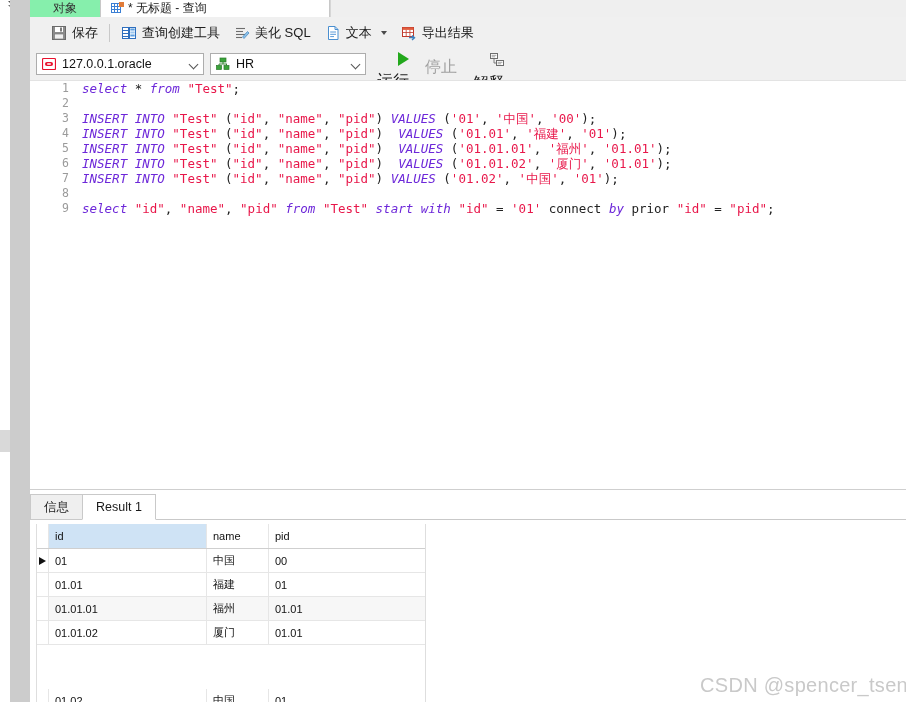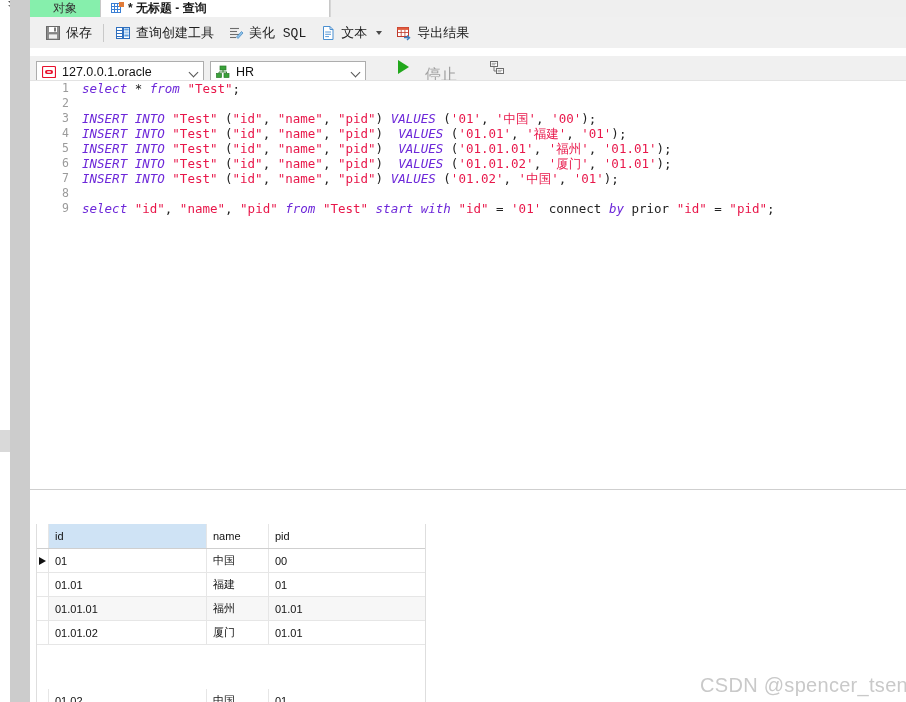"* 无标题 - 查询" .tab.active { font-weight: bold -> none }
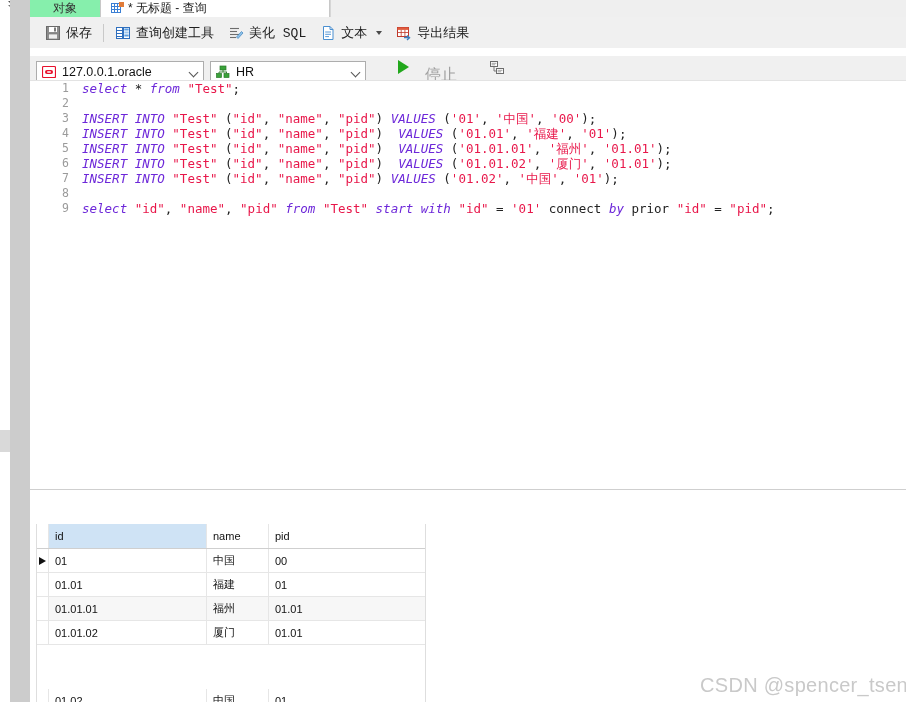"保存" .toolbar { font-family: Liberation Mono, monospace -> none; padding-left: 8px -> 14px }
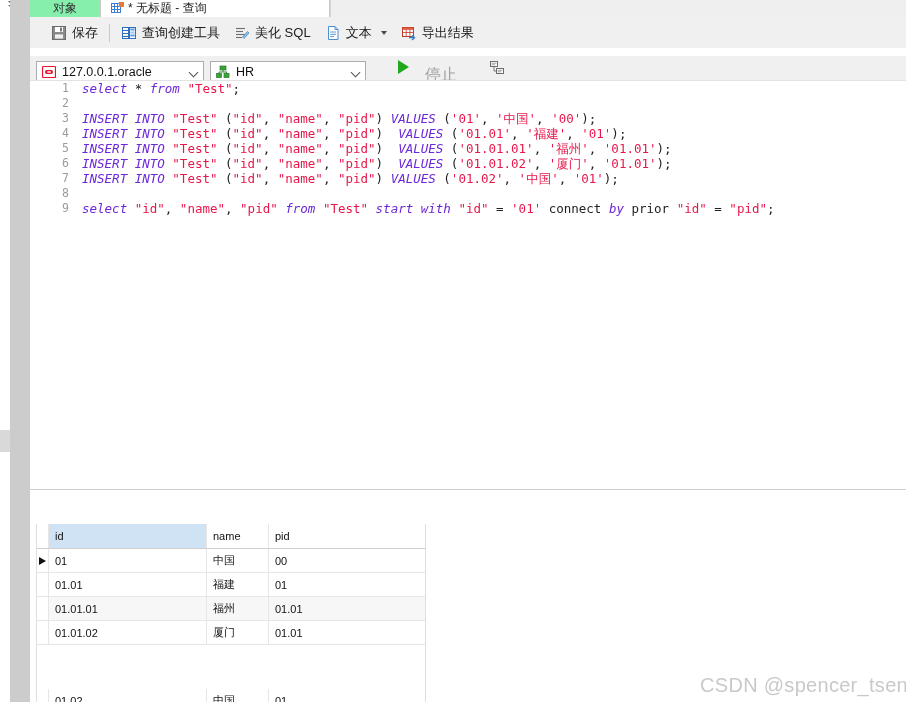"127.0.0.1.oracle" .connbar { margin-top: 8px -> none }
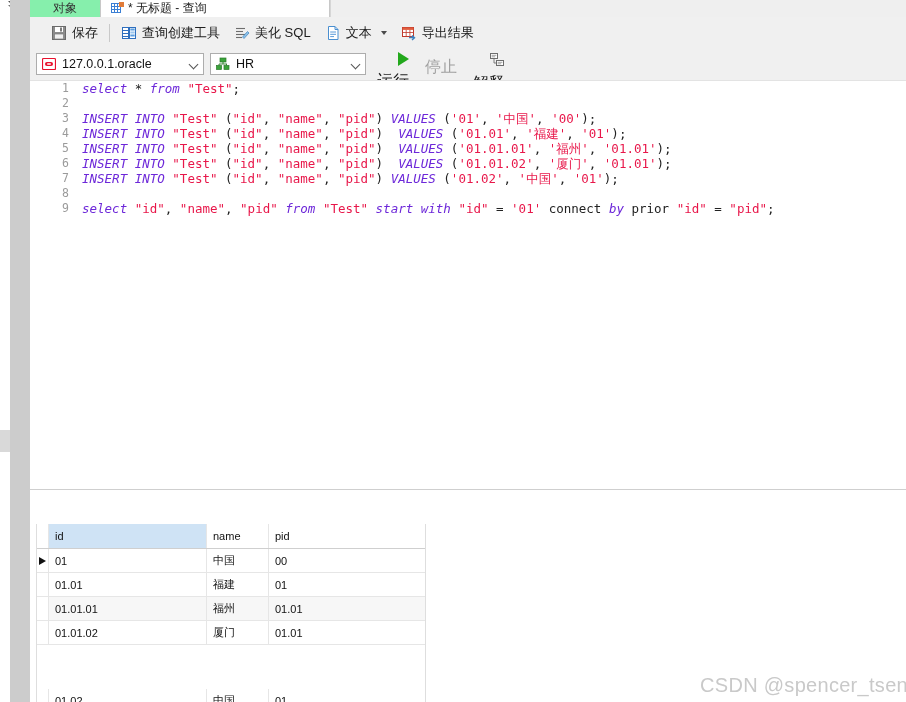"信息" div.res-tabs { html: none -> <div> <div> <span>信息</span> </div> <div> <span>Result 1</span> </div> </div> }
